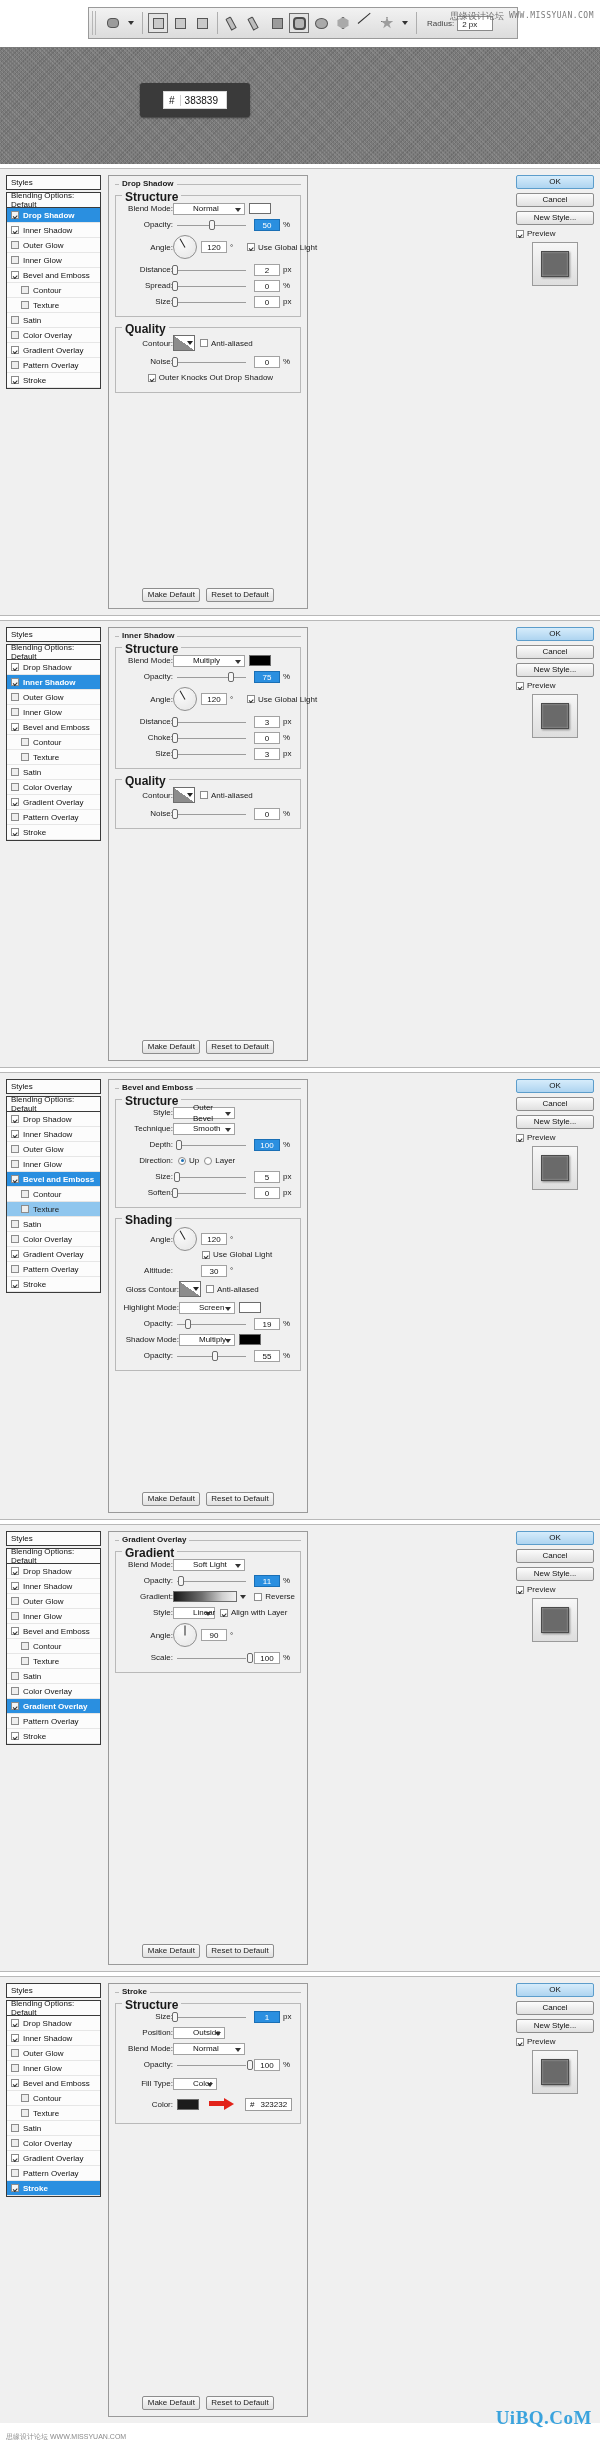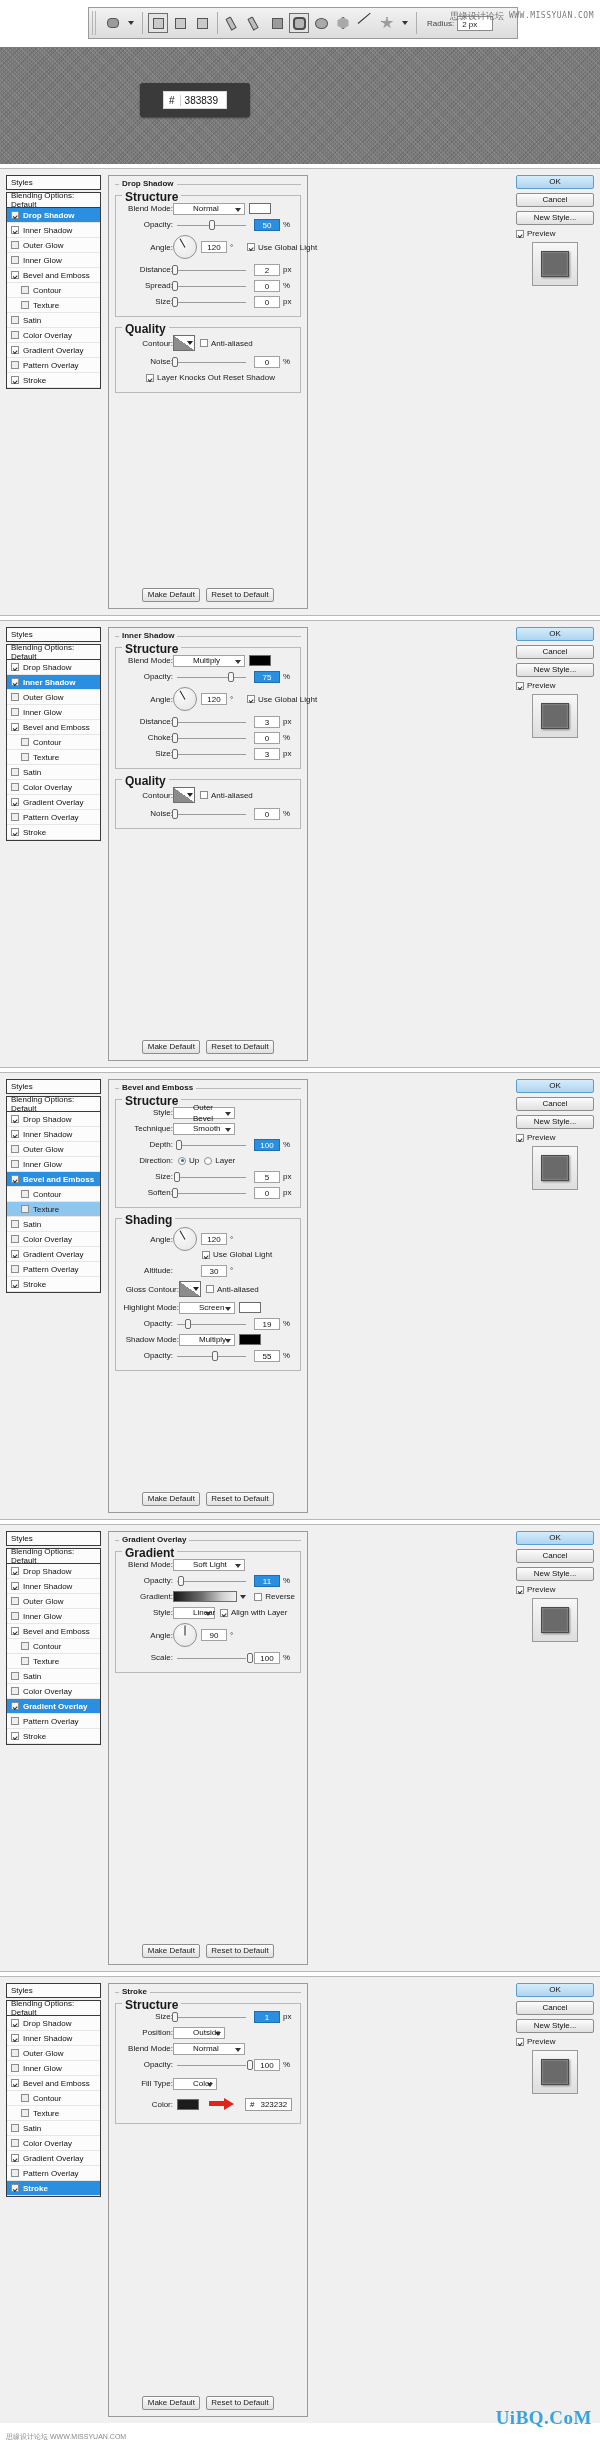"Layer Knocks Out Reset Shadow" span { text: Layer Knocks Out Reset -> Outer Knocks Out Drop }
